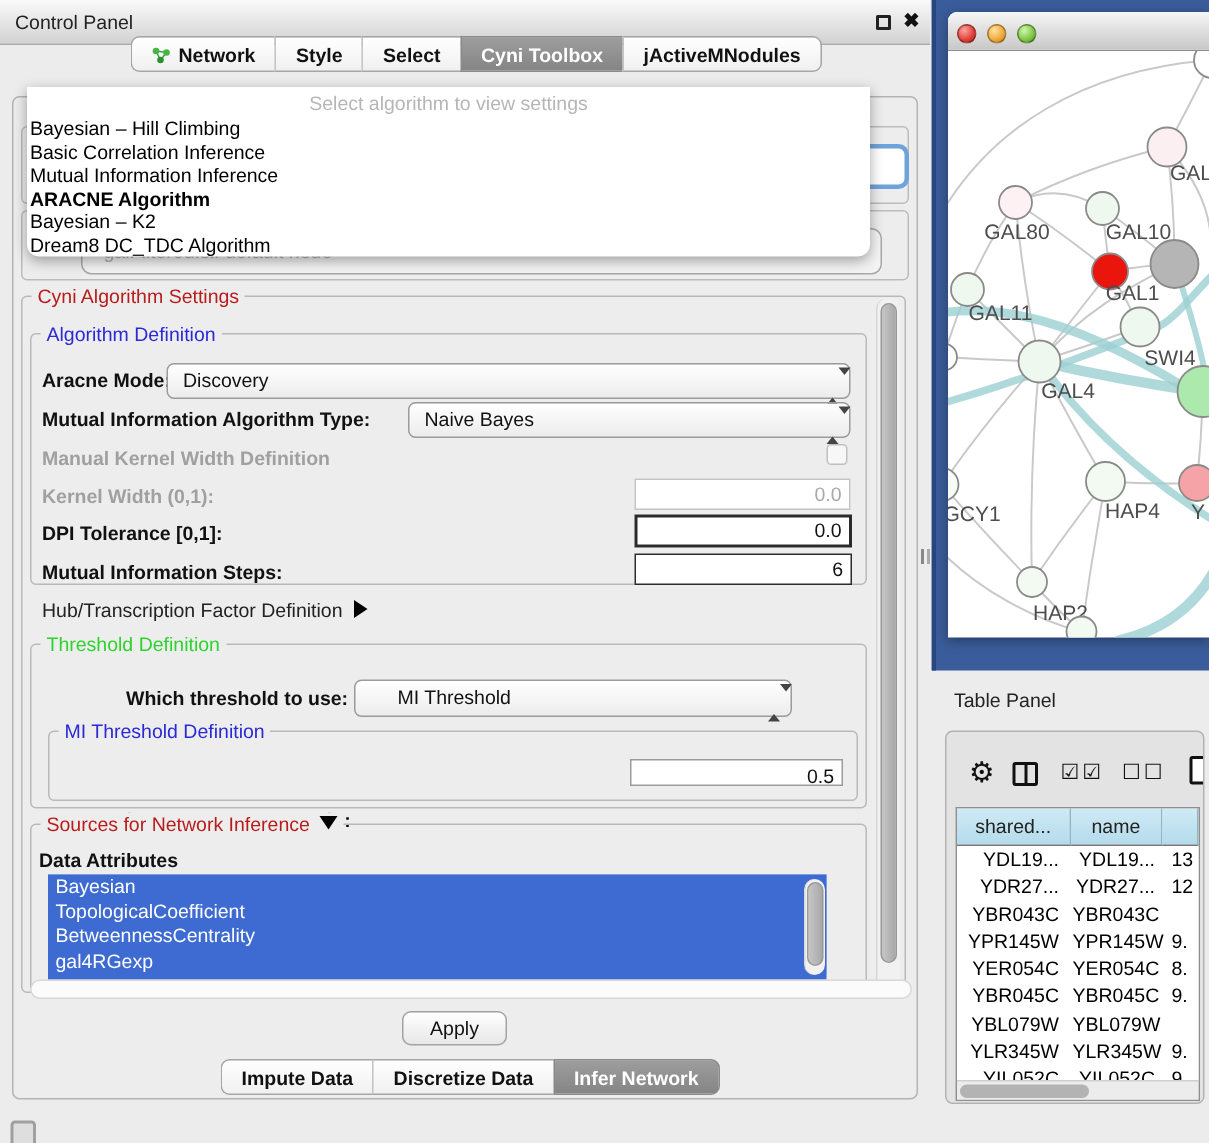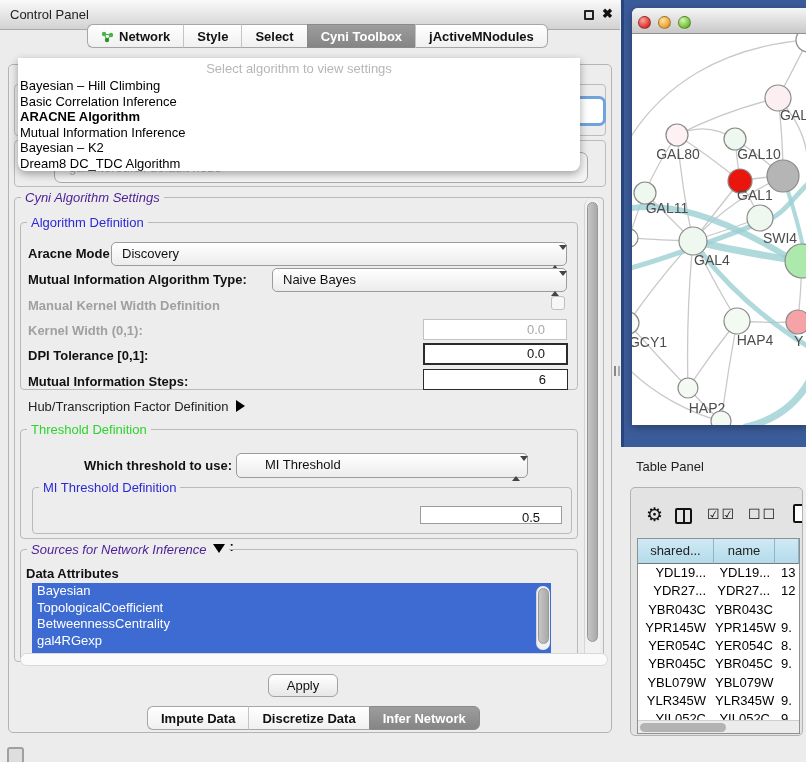"ARACNE Algorithm" div.popup-item { order: before "Mutual Information Inference" -> after "Mutual Information Inference" }
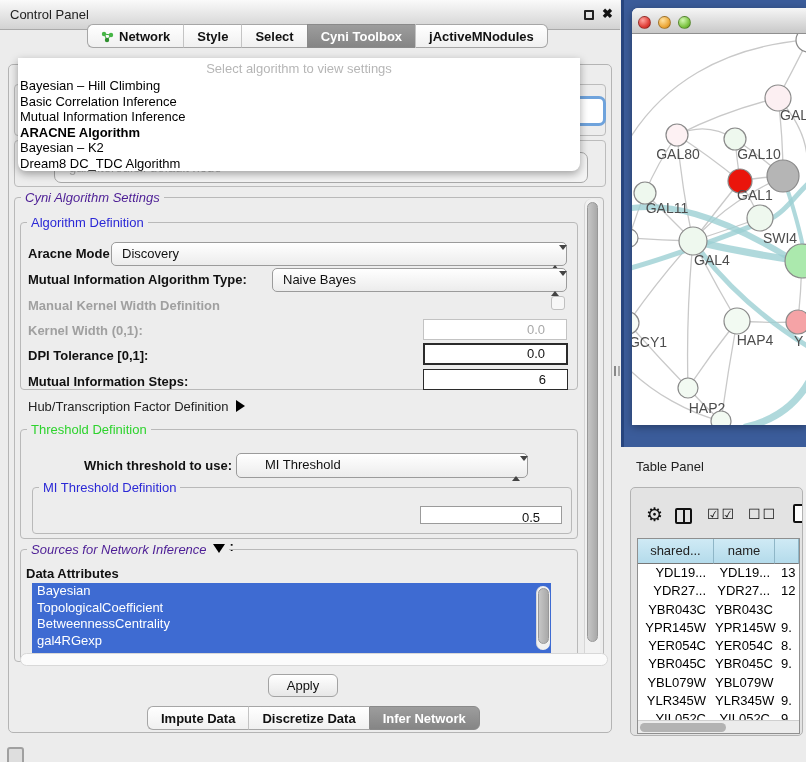"Cyni Algorithm Settings" .t-black { color: #4c1d95 -> #b91c1c; font-style: italic -> none }
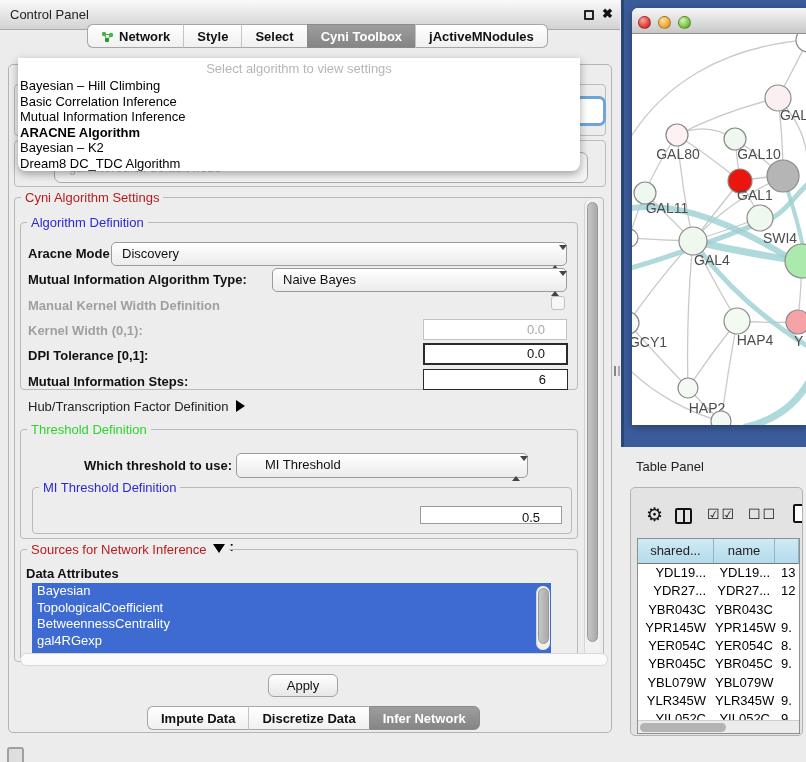"0.0" .field { padding: 0 21px -> 0 5px }
